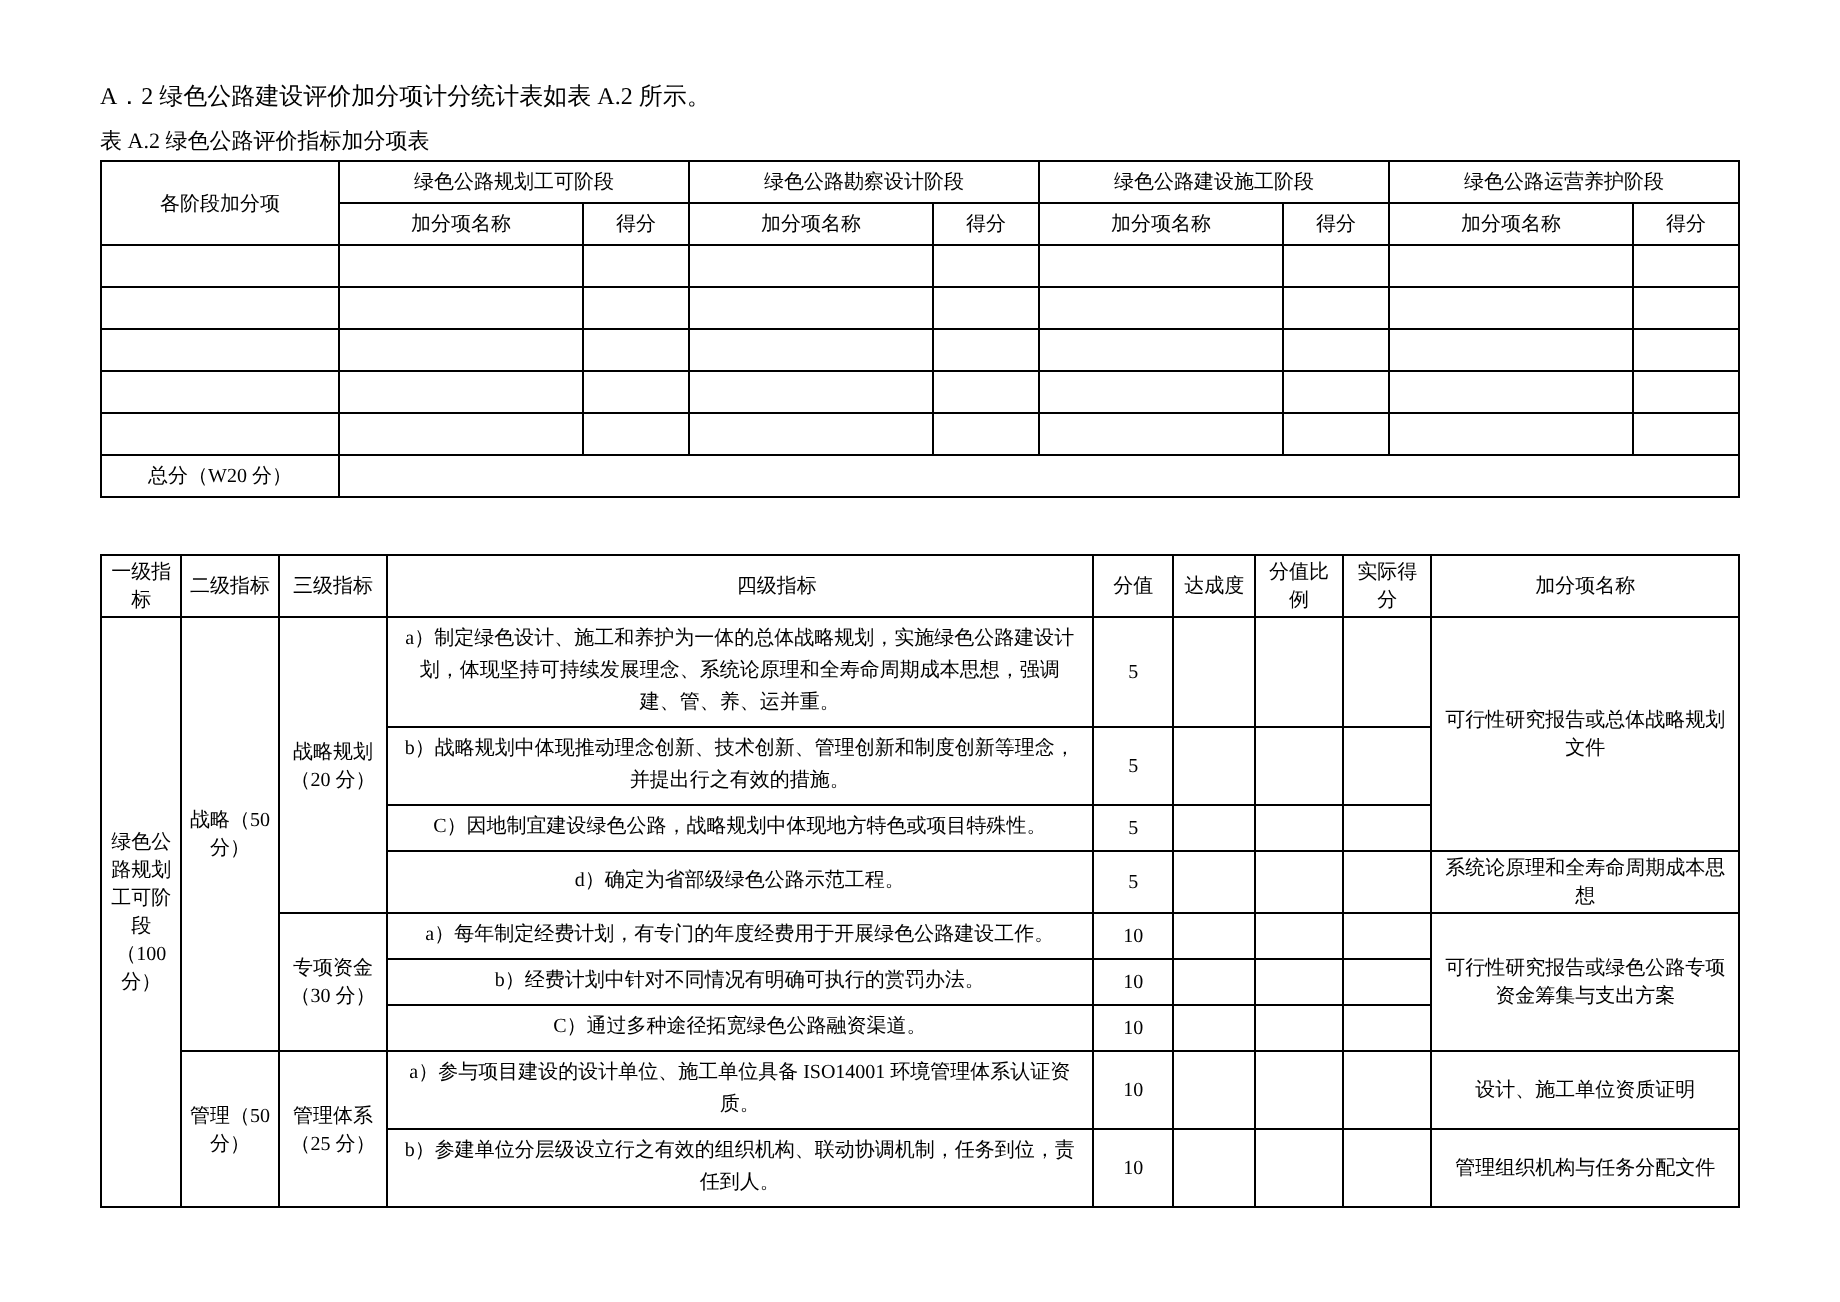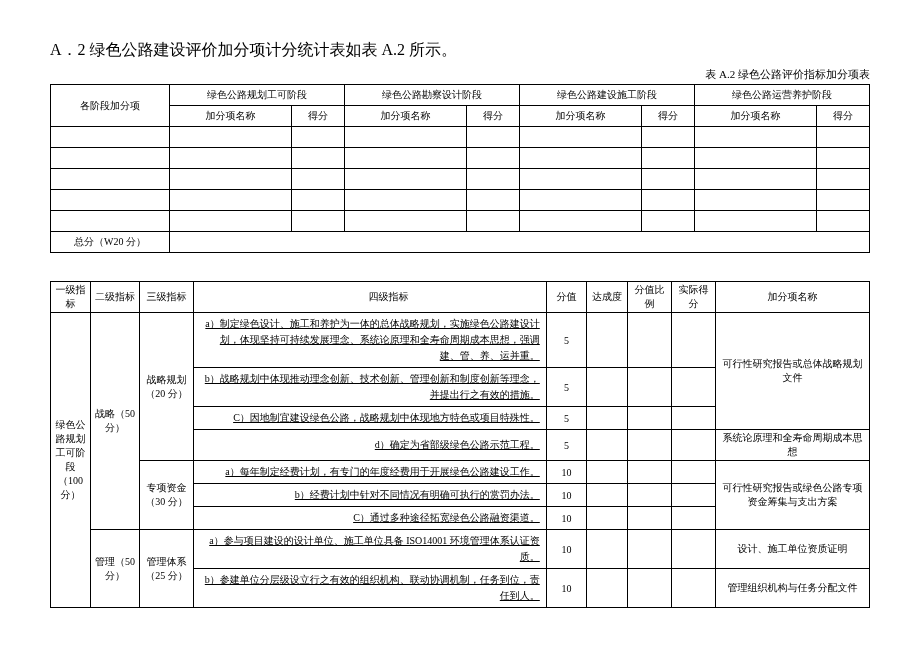"A．2 绿色公路建设评价加分项计分统计表如表 A.2 所示。" .intro-line { font-size: 16px -> 12px }
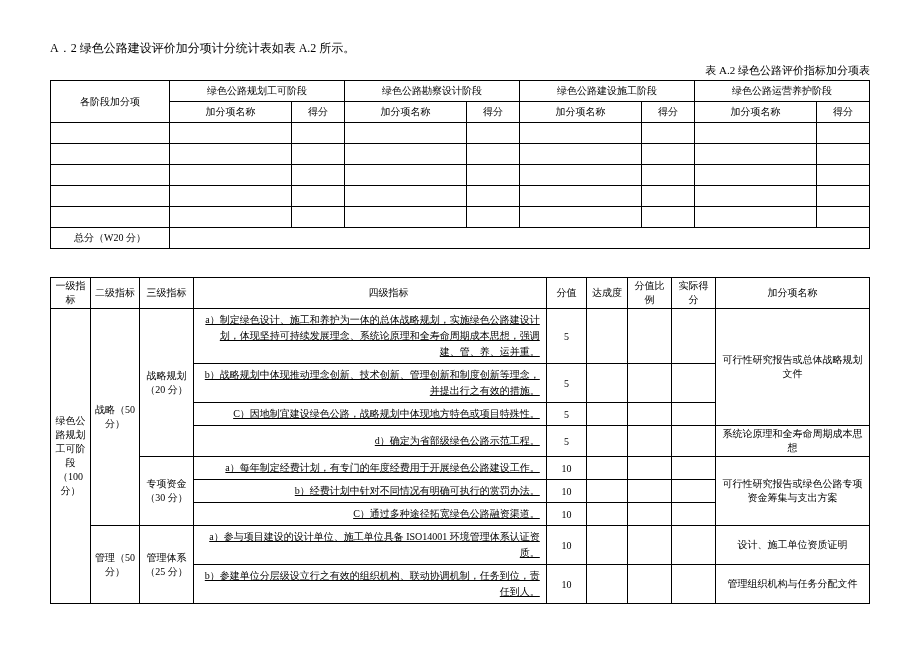"表 A.2 绿色公路评价指标加分项表" .caption { text-align: right -> left }
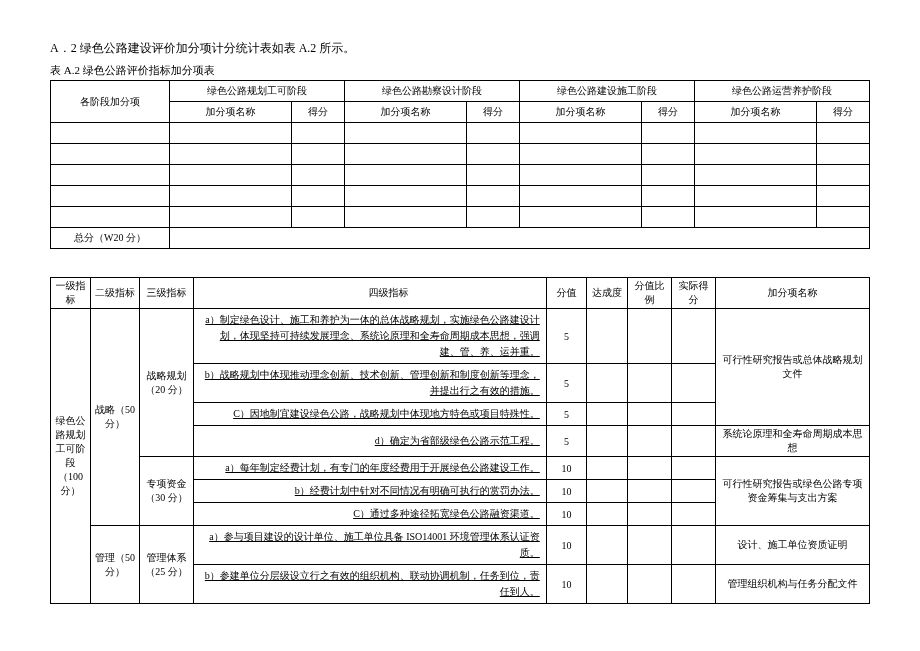"a）制定绿色设计、施工和养护为一体的总体战略规划，实施绿色公路建设计划，体现坚持" .t-a3 td.left { text-align: right -> center; text-decoration: underline -> none }
